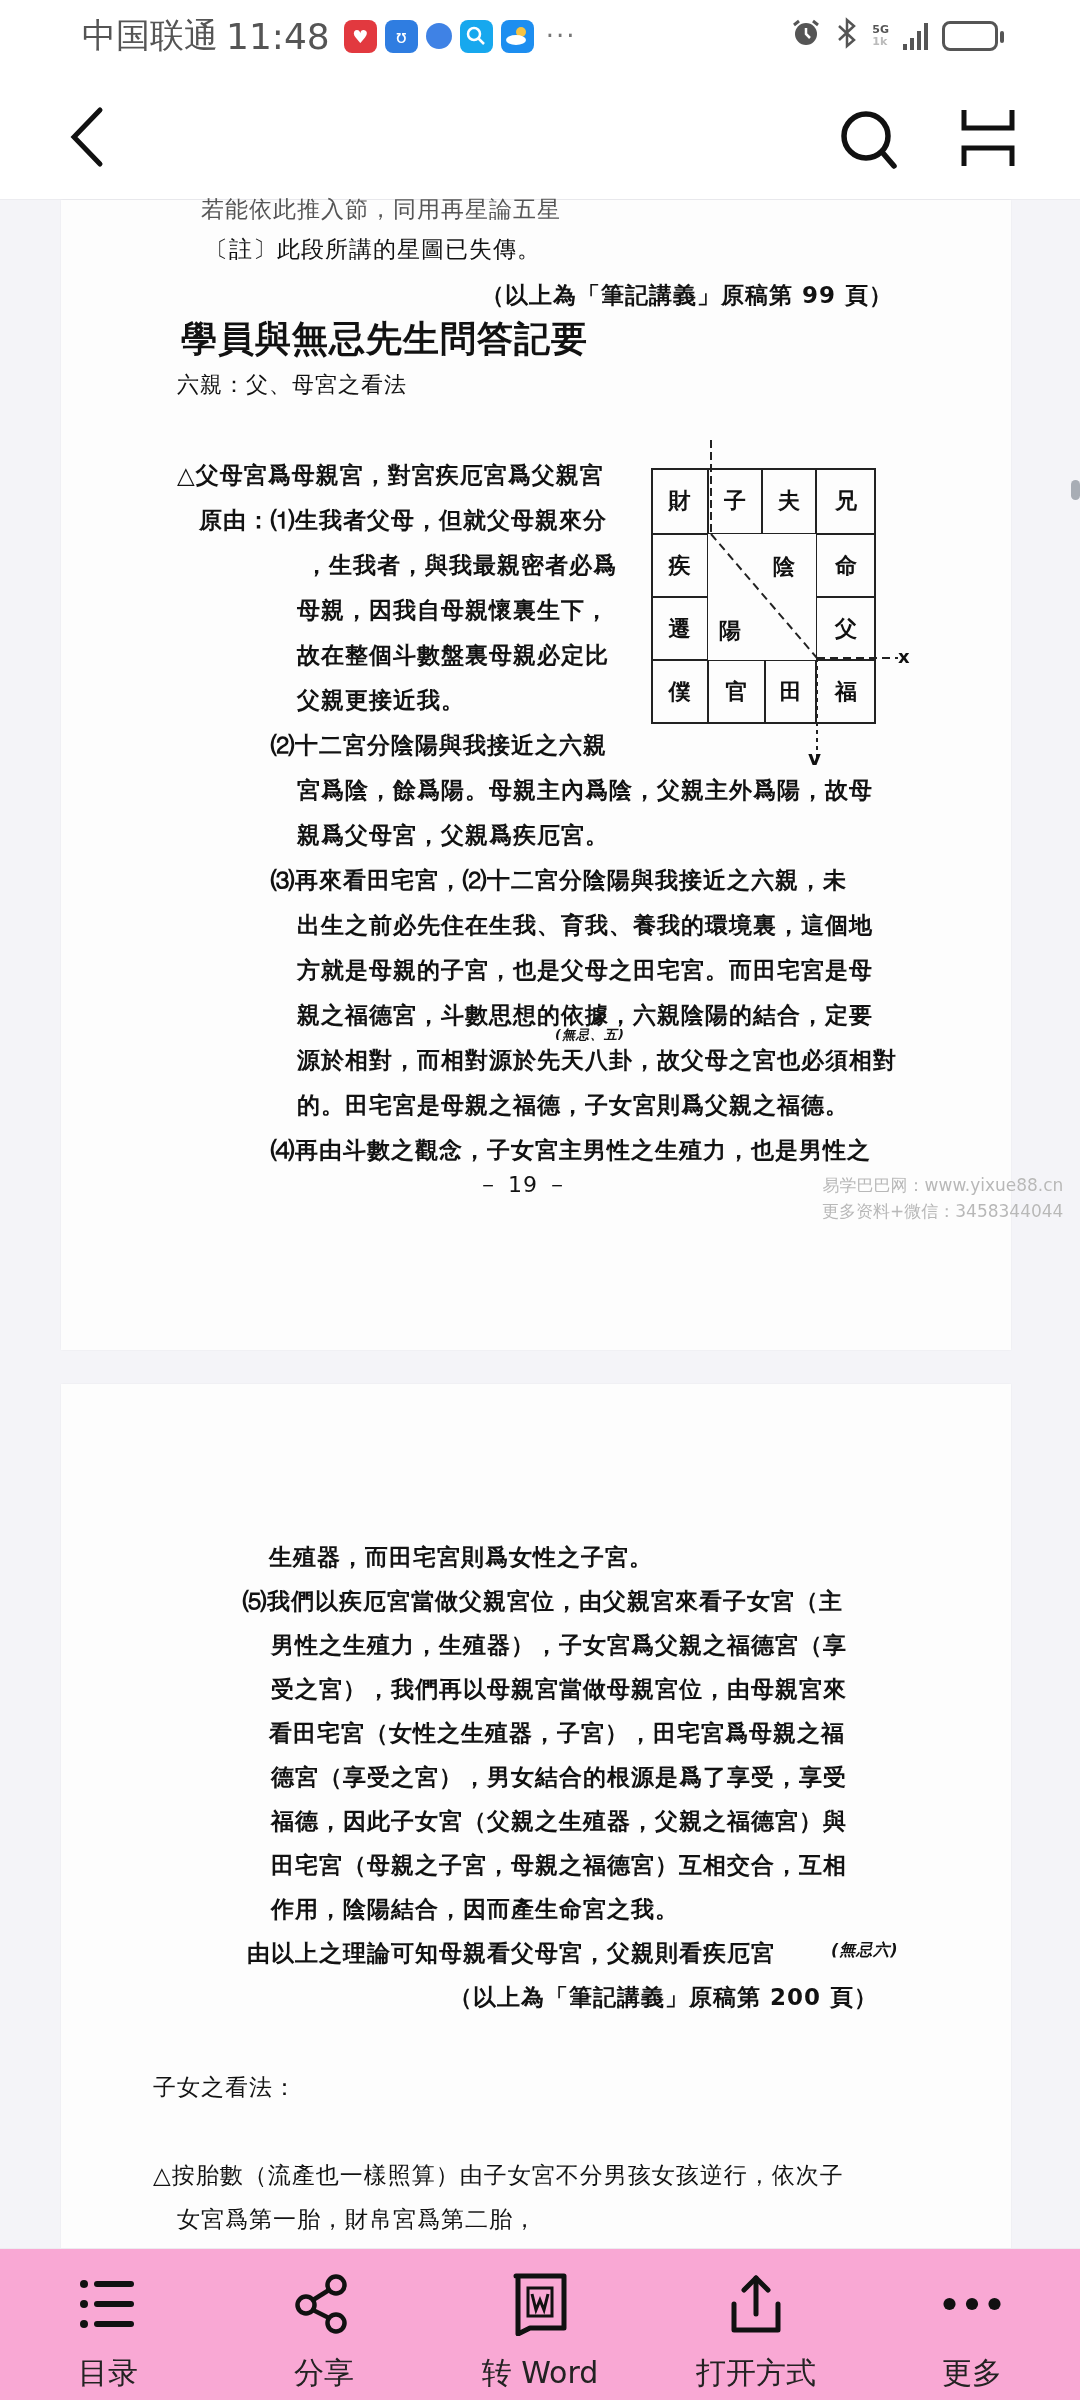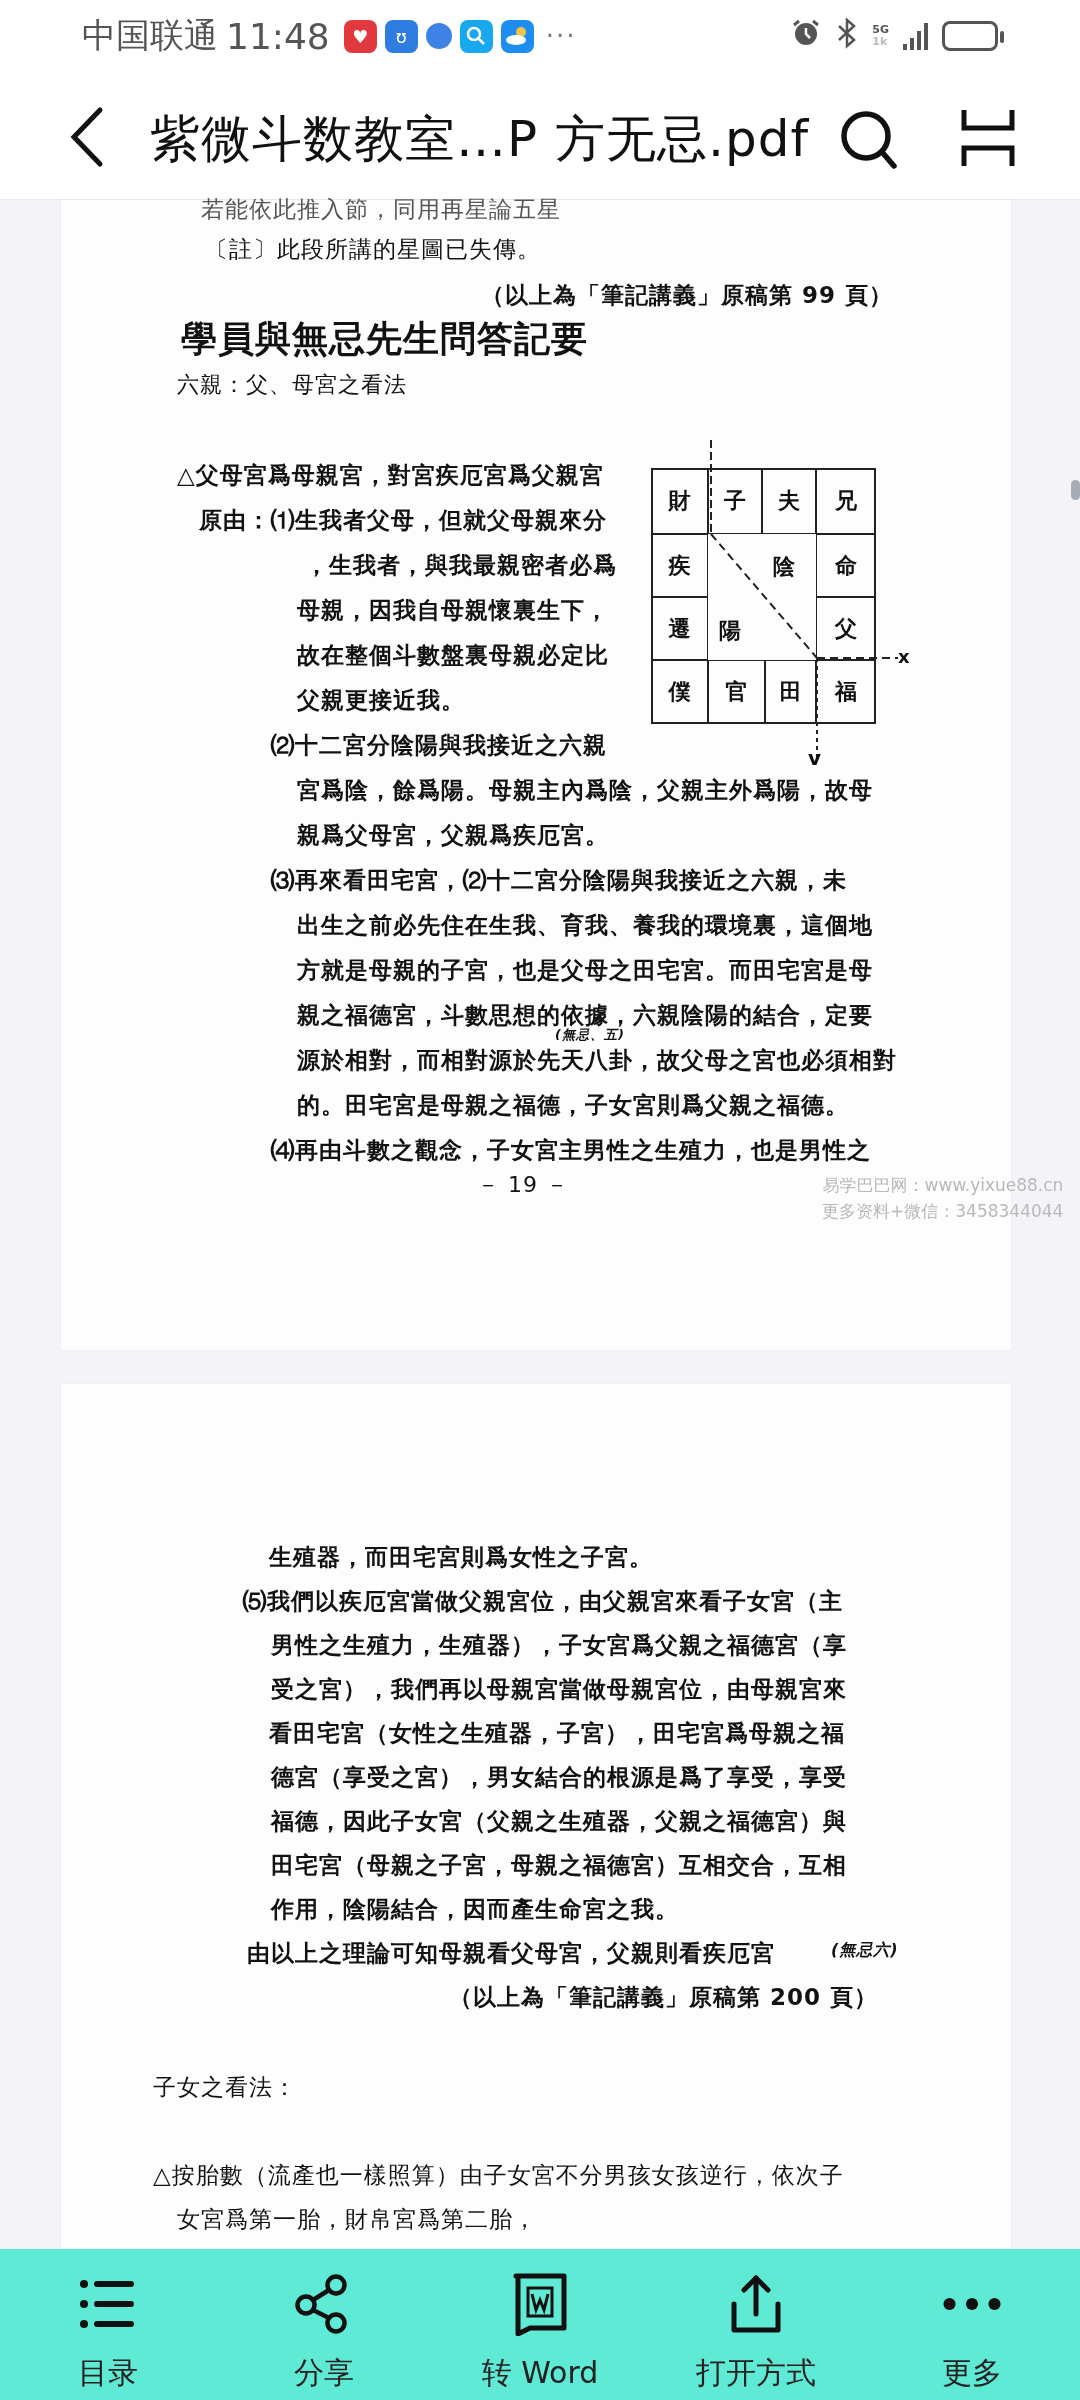"紫微斗数教室…P 方无忌.pdf" div.doc-title { html: <div>紫微斗数教室…P 方无忌.pdf</div> -> none }
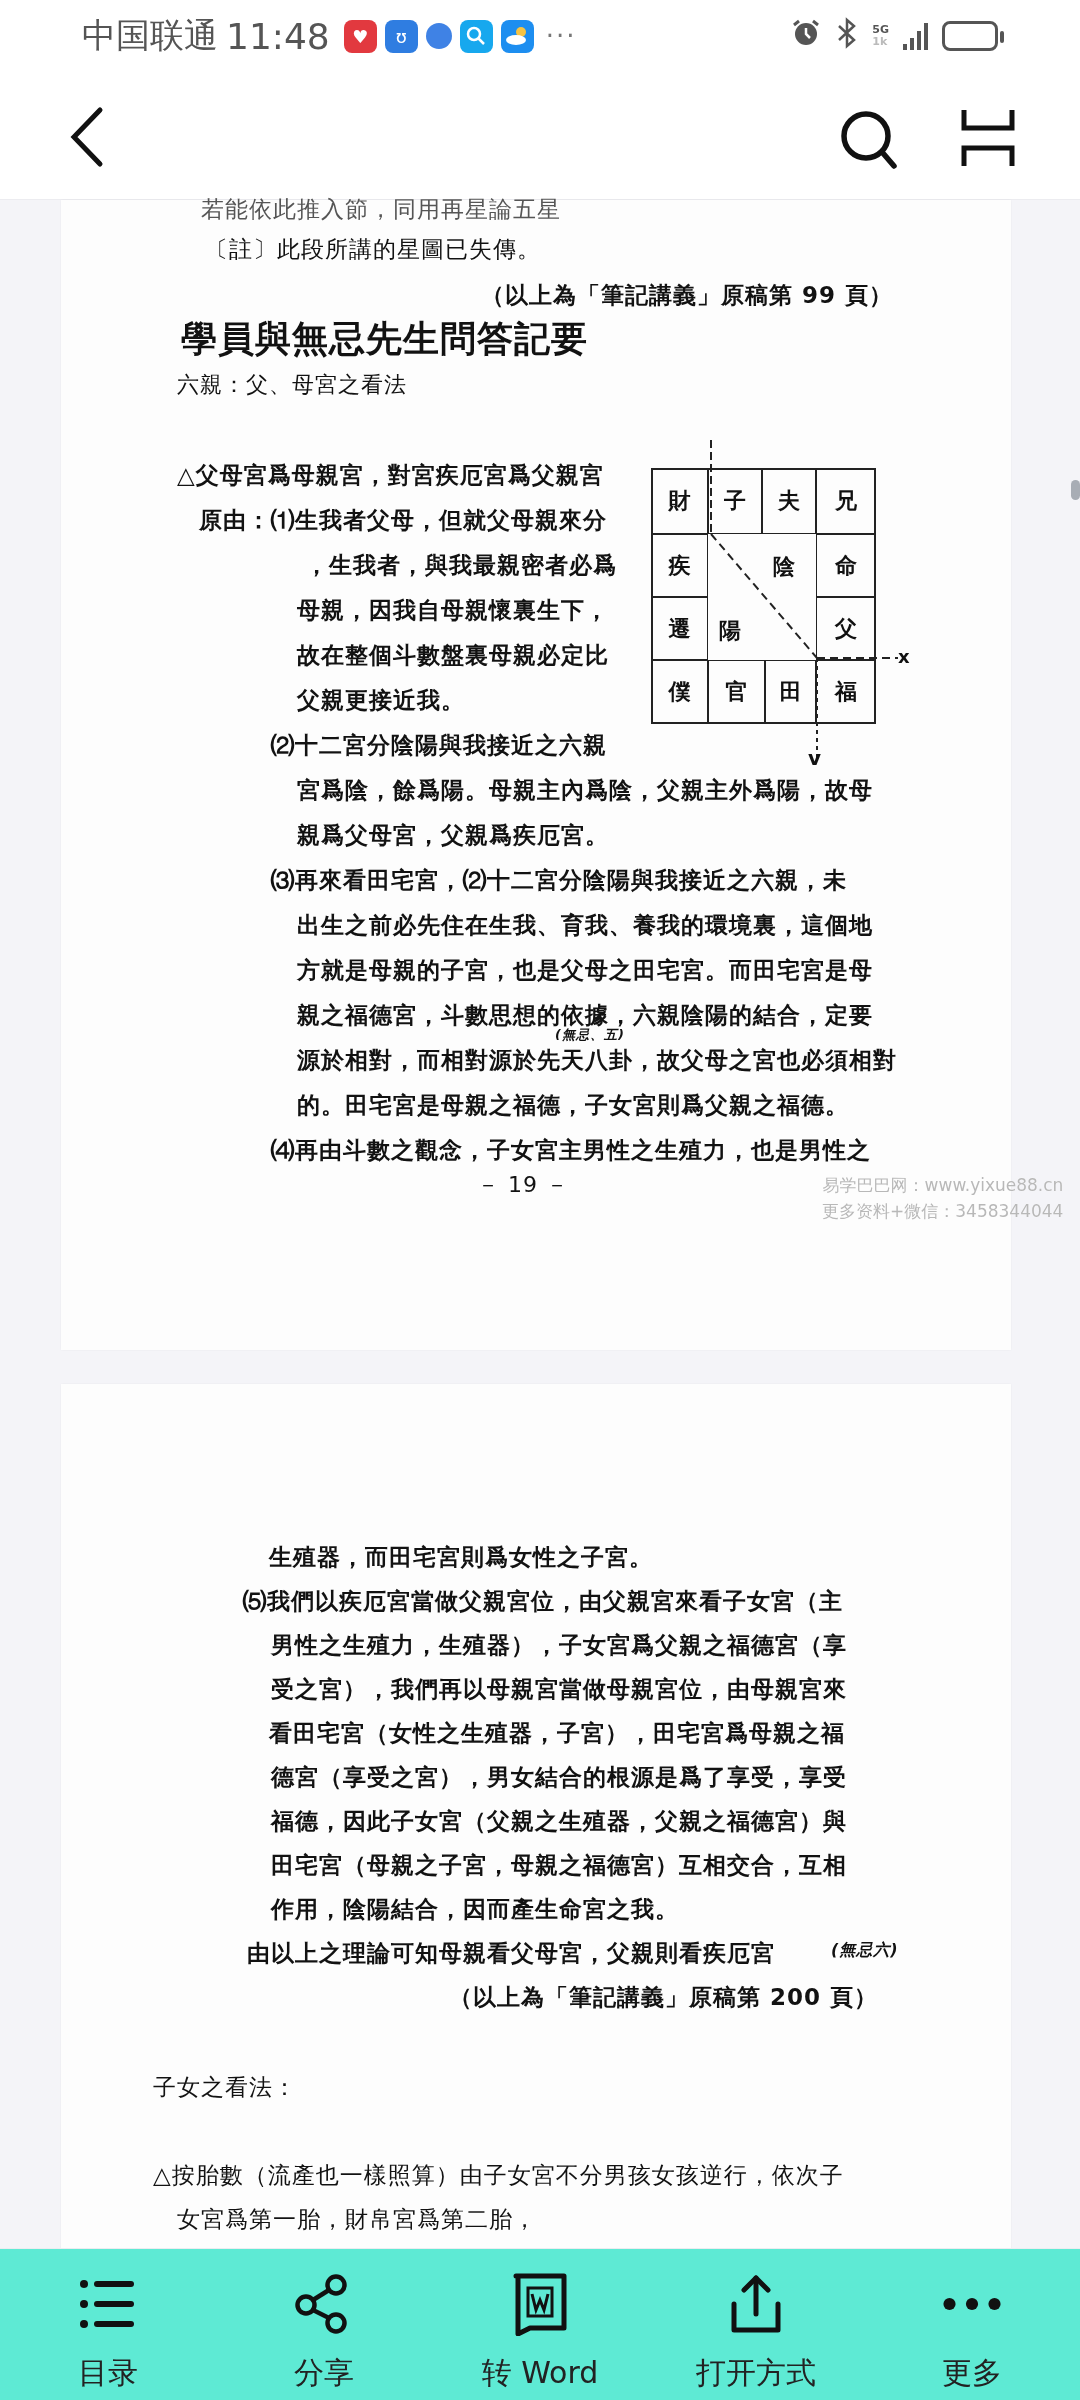"目录" .bottom-bar { background: #5eead4 -> #f9a8d4 }
